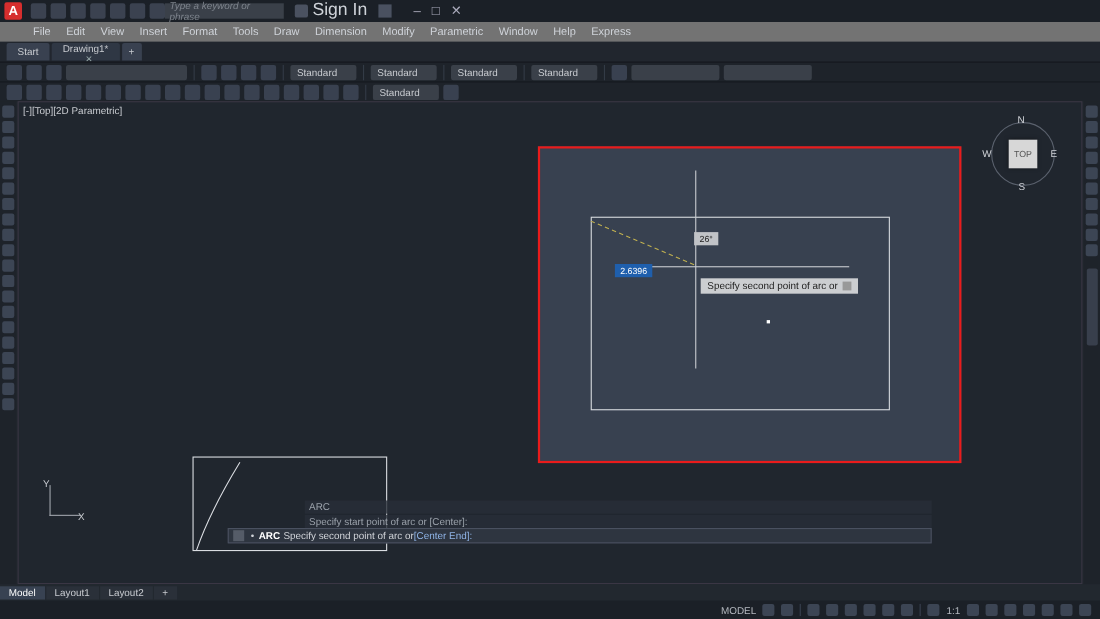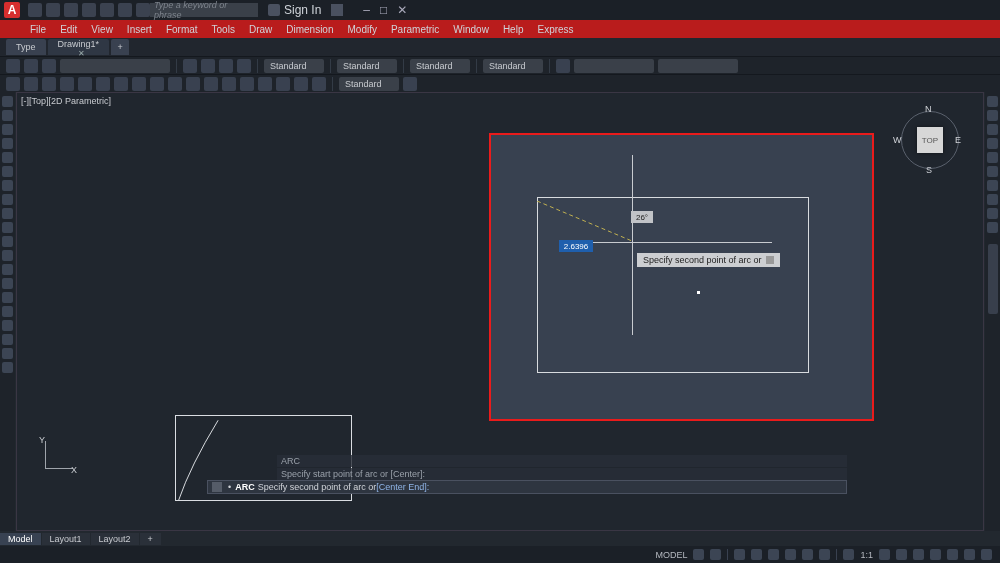"Sign In" .signin { font-size: 12px -> 16px }
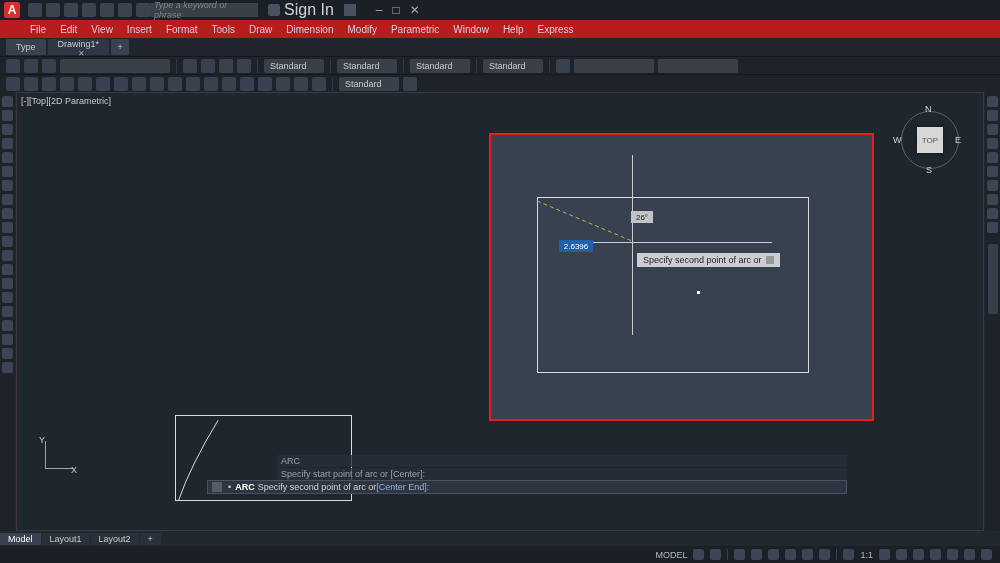"File" .menubar { background: #b91c1c -> #737373 }
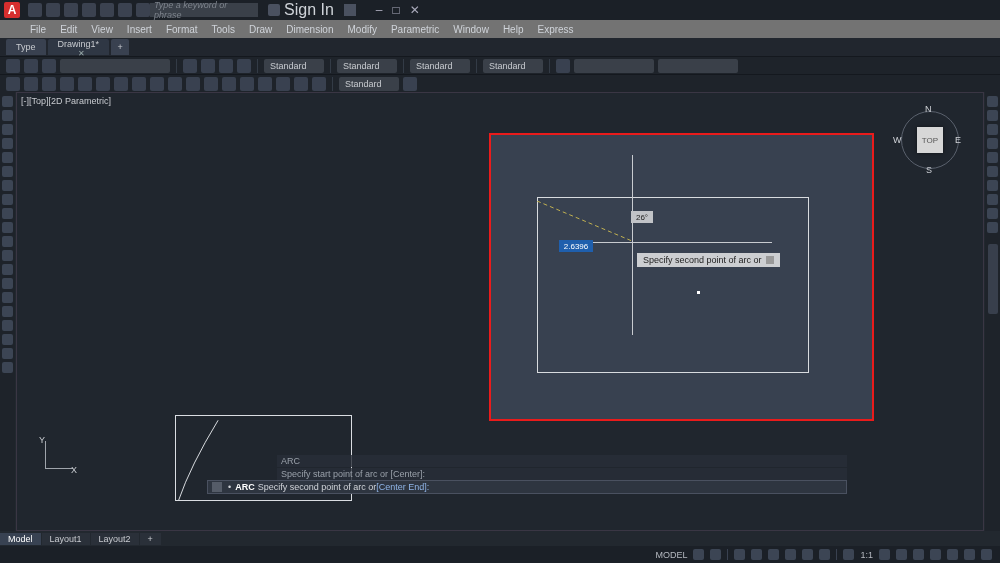"Type" span { text: Type -> Start }
